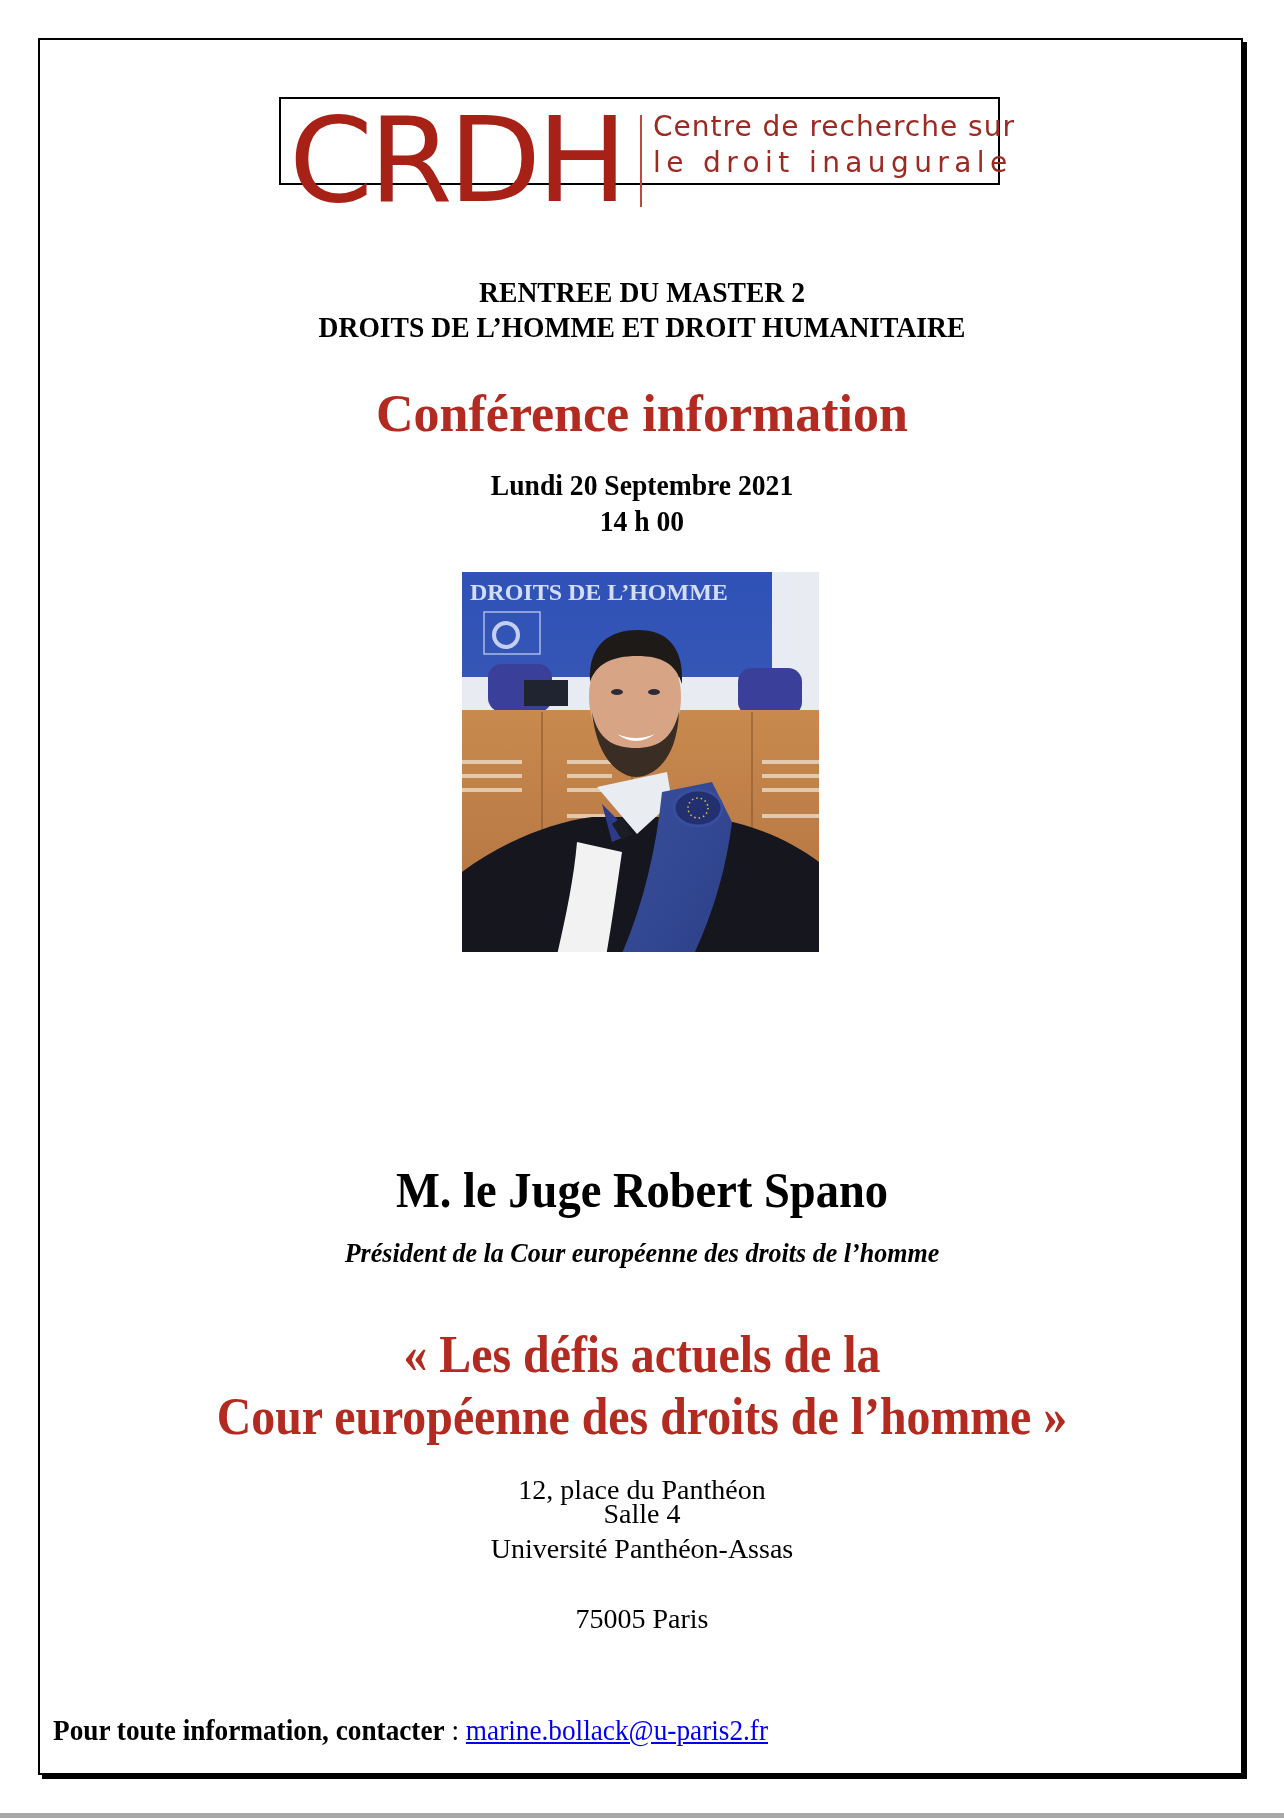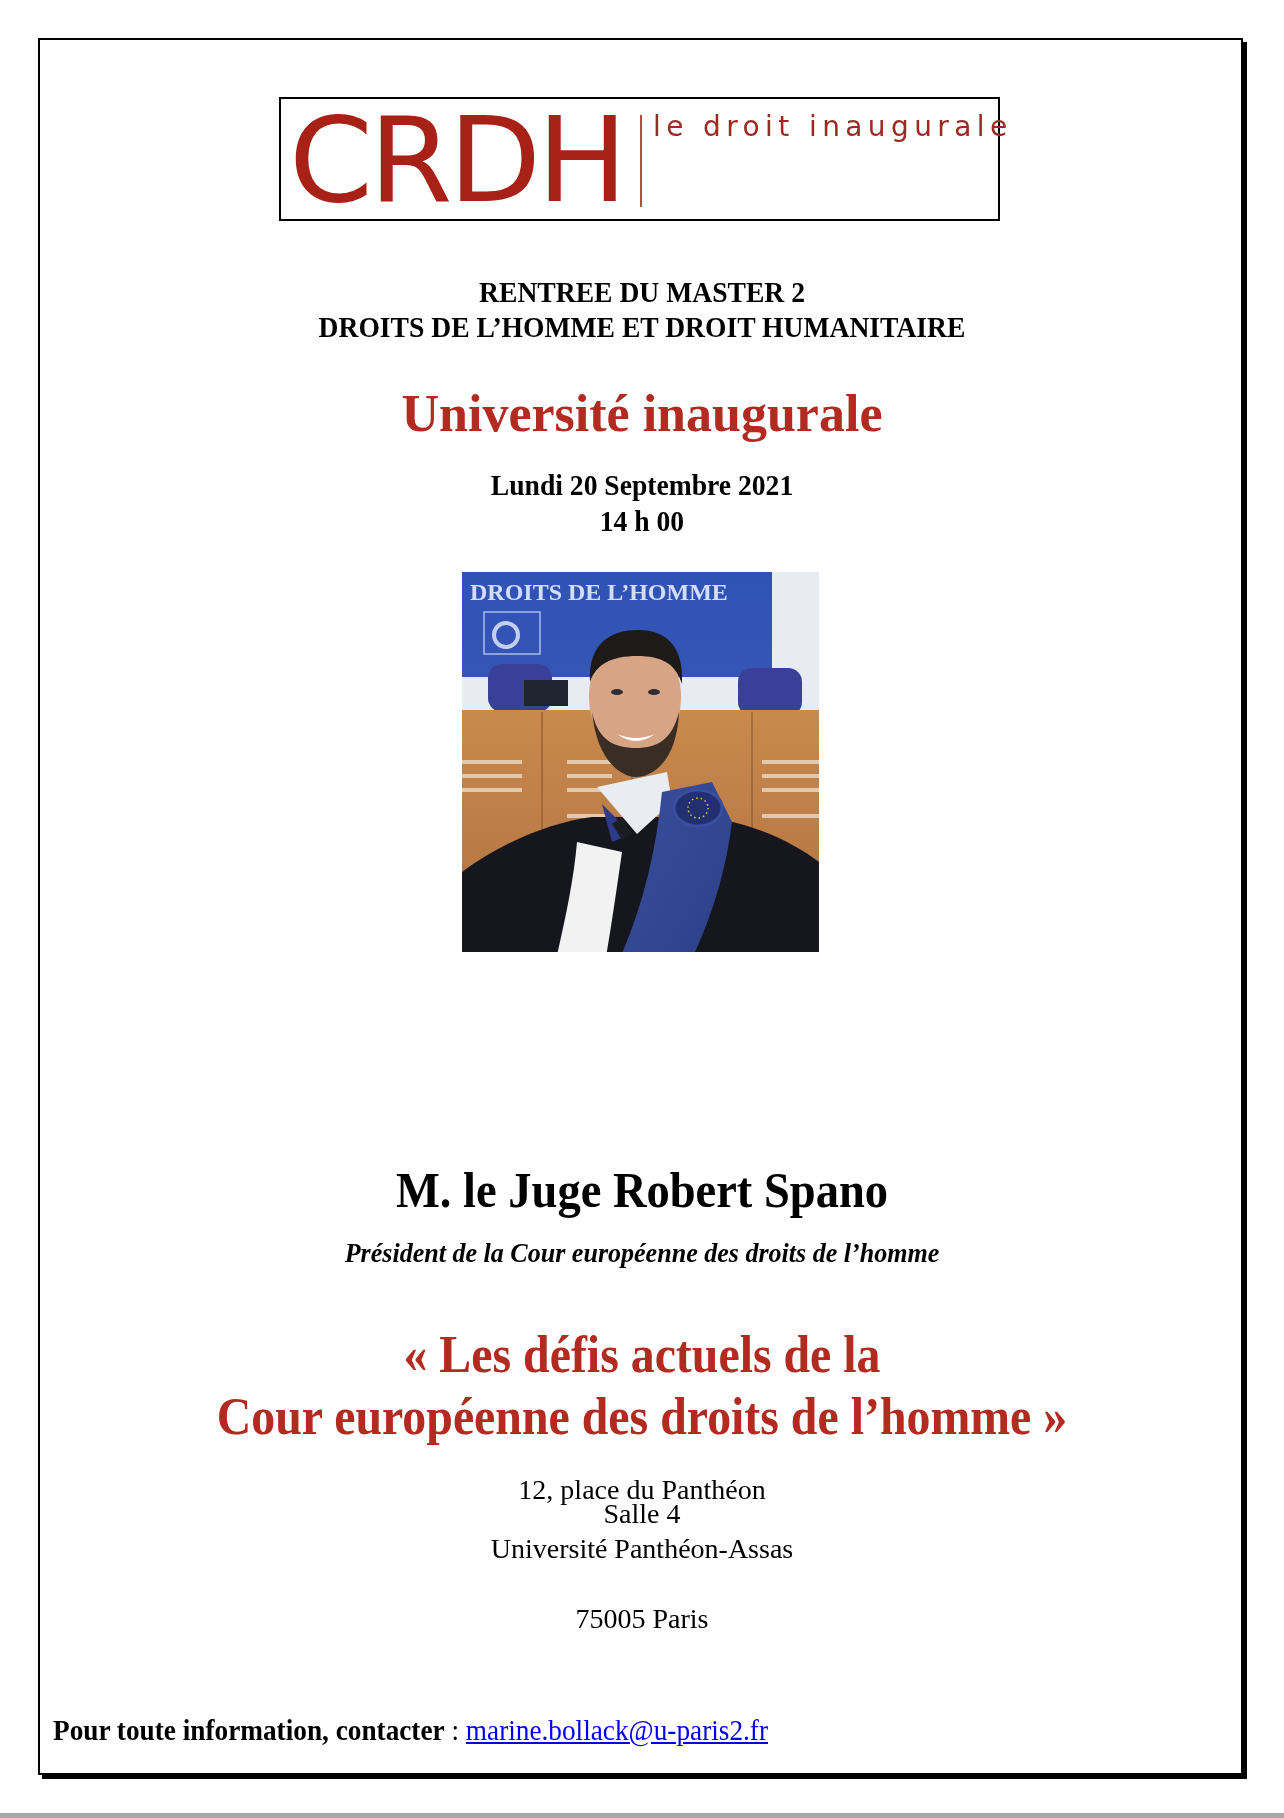"CRDH" .logo { height: 124px -> 88px }
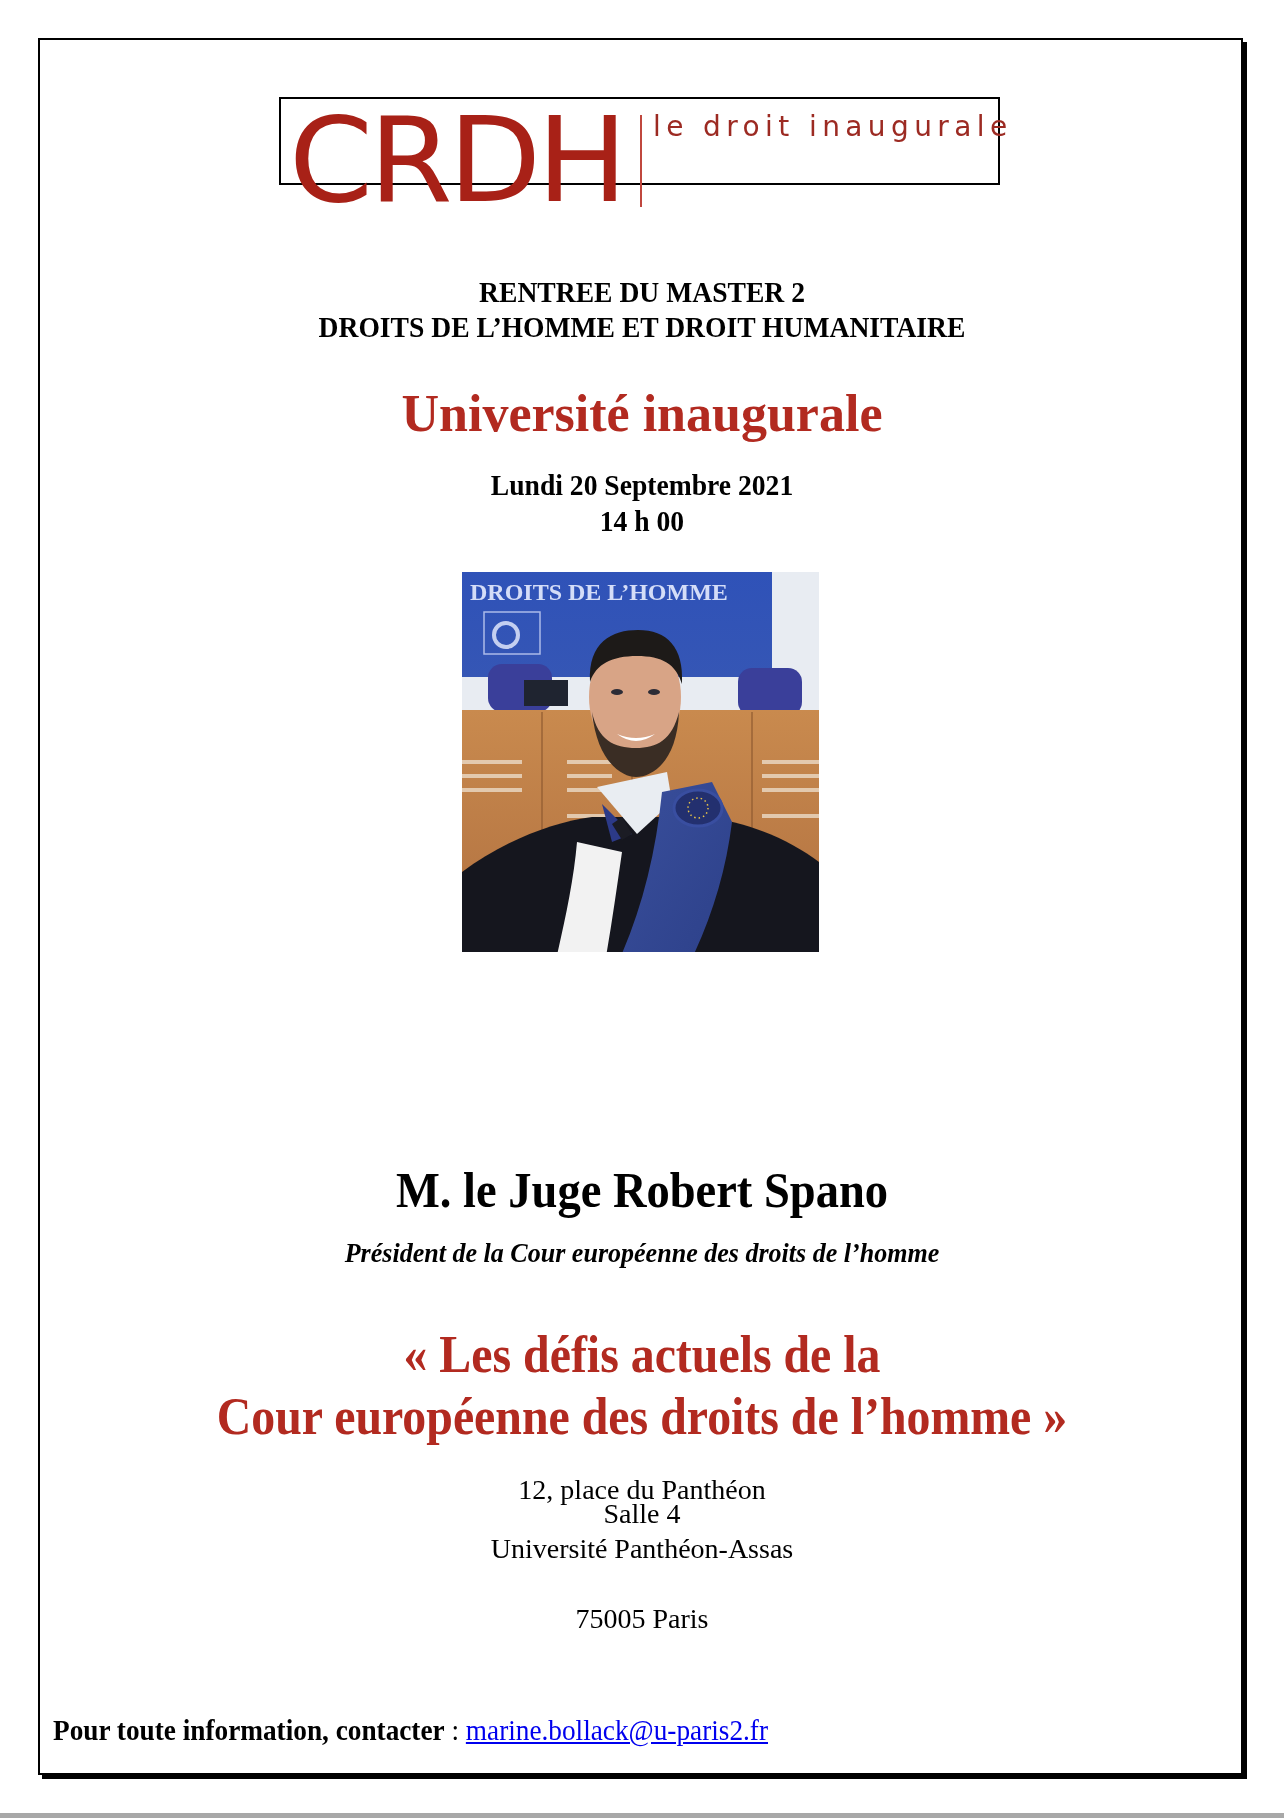"Centre de recherche sur" div { html: none -> <div>Centre de recherche sur</div> }
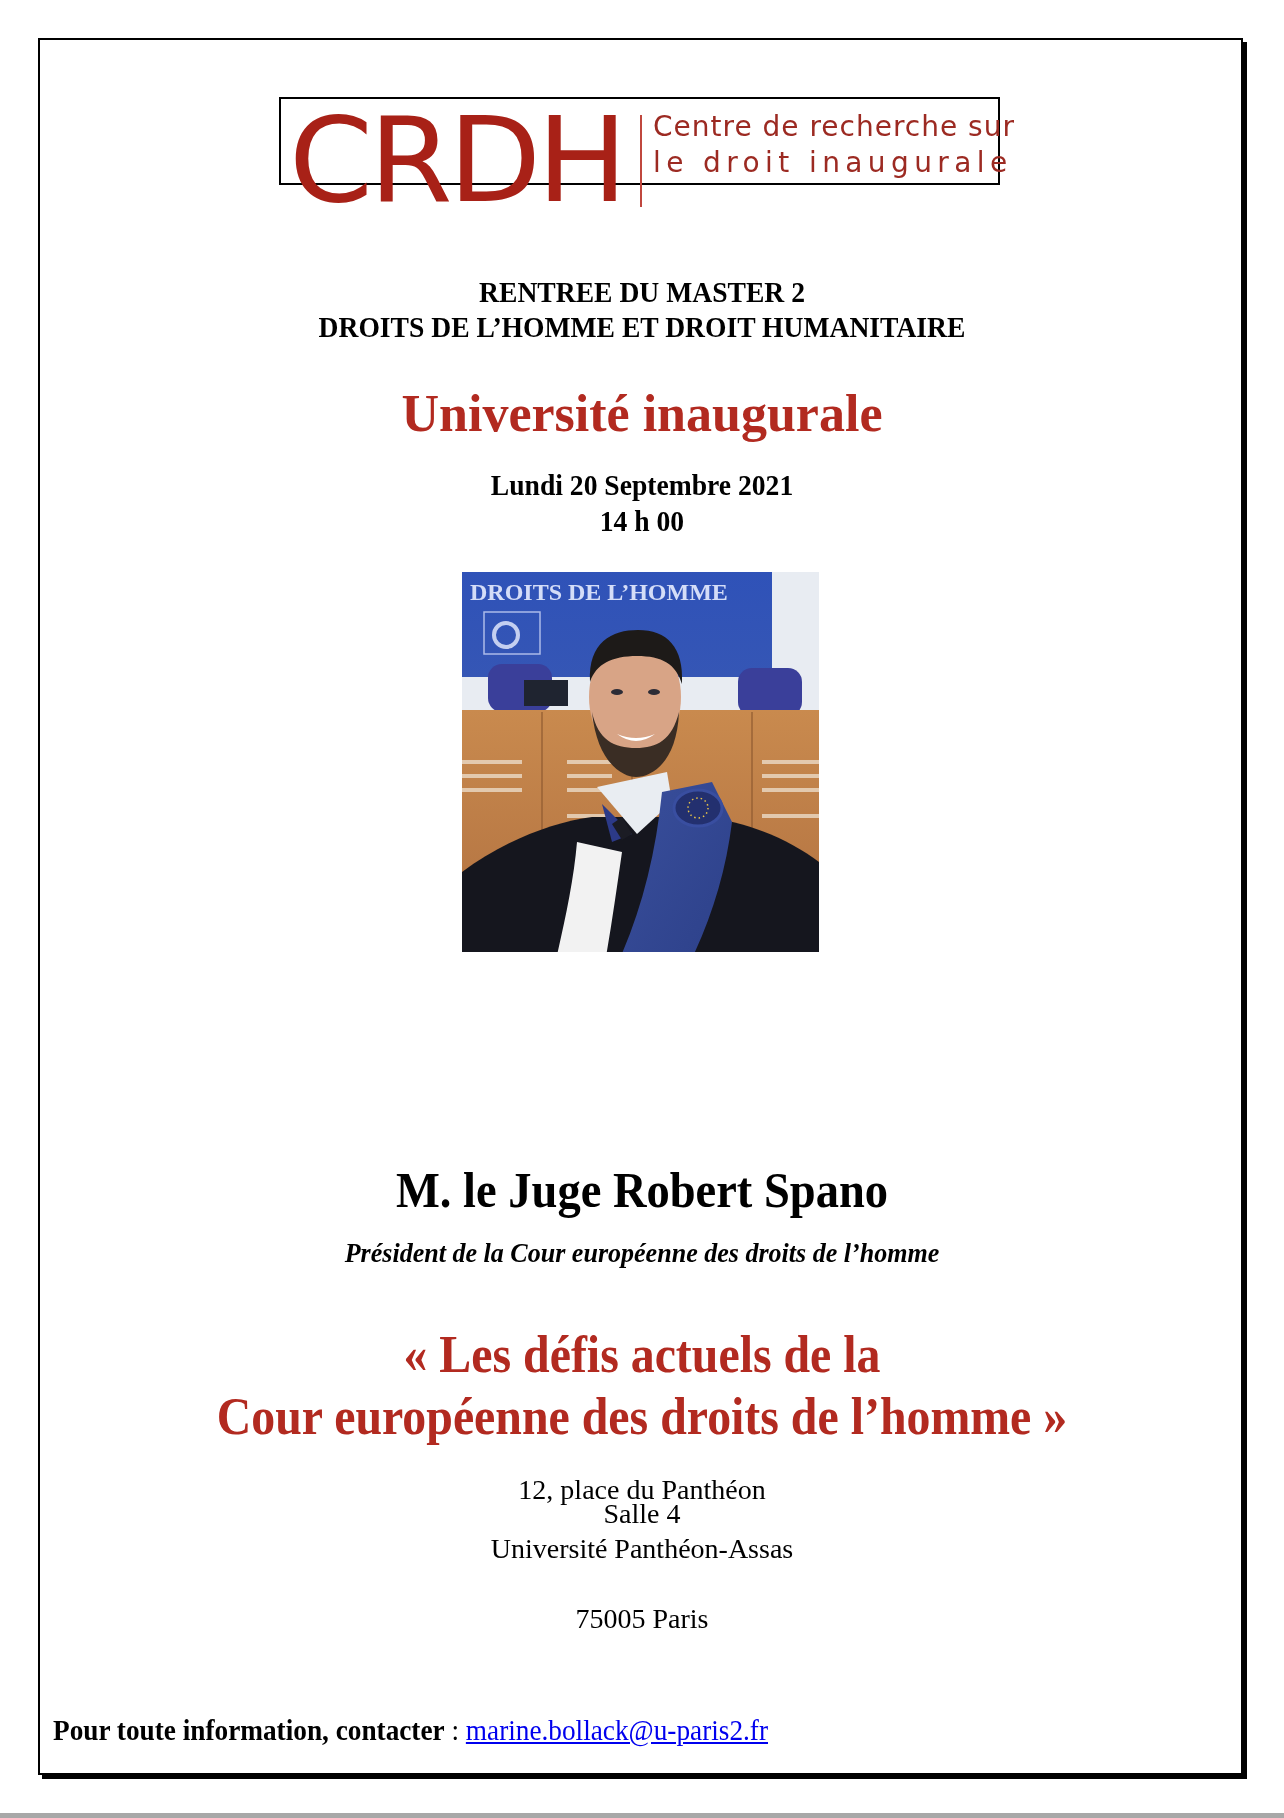"Université inaugurale" div.abs { text: Université inaugurale -> Conférence information }
